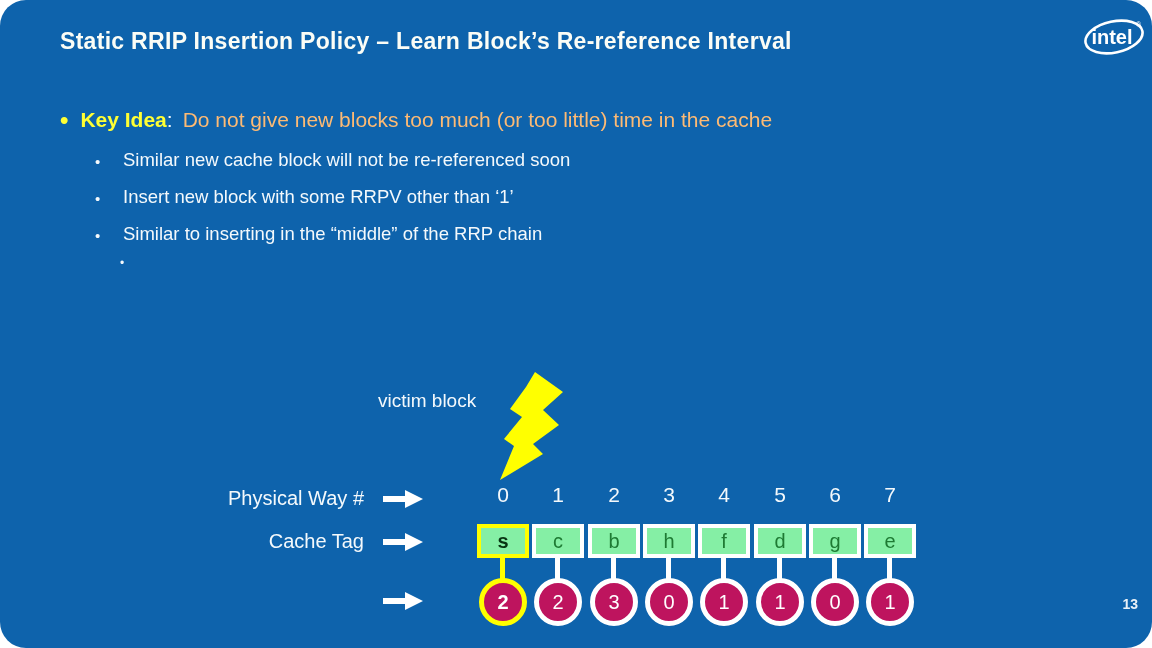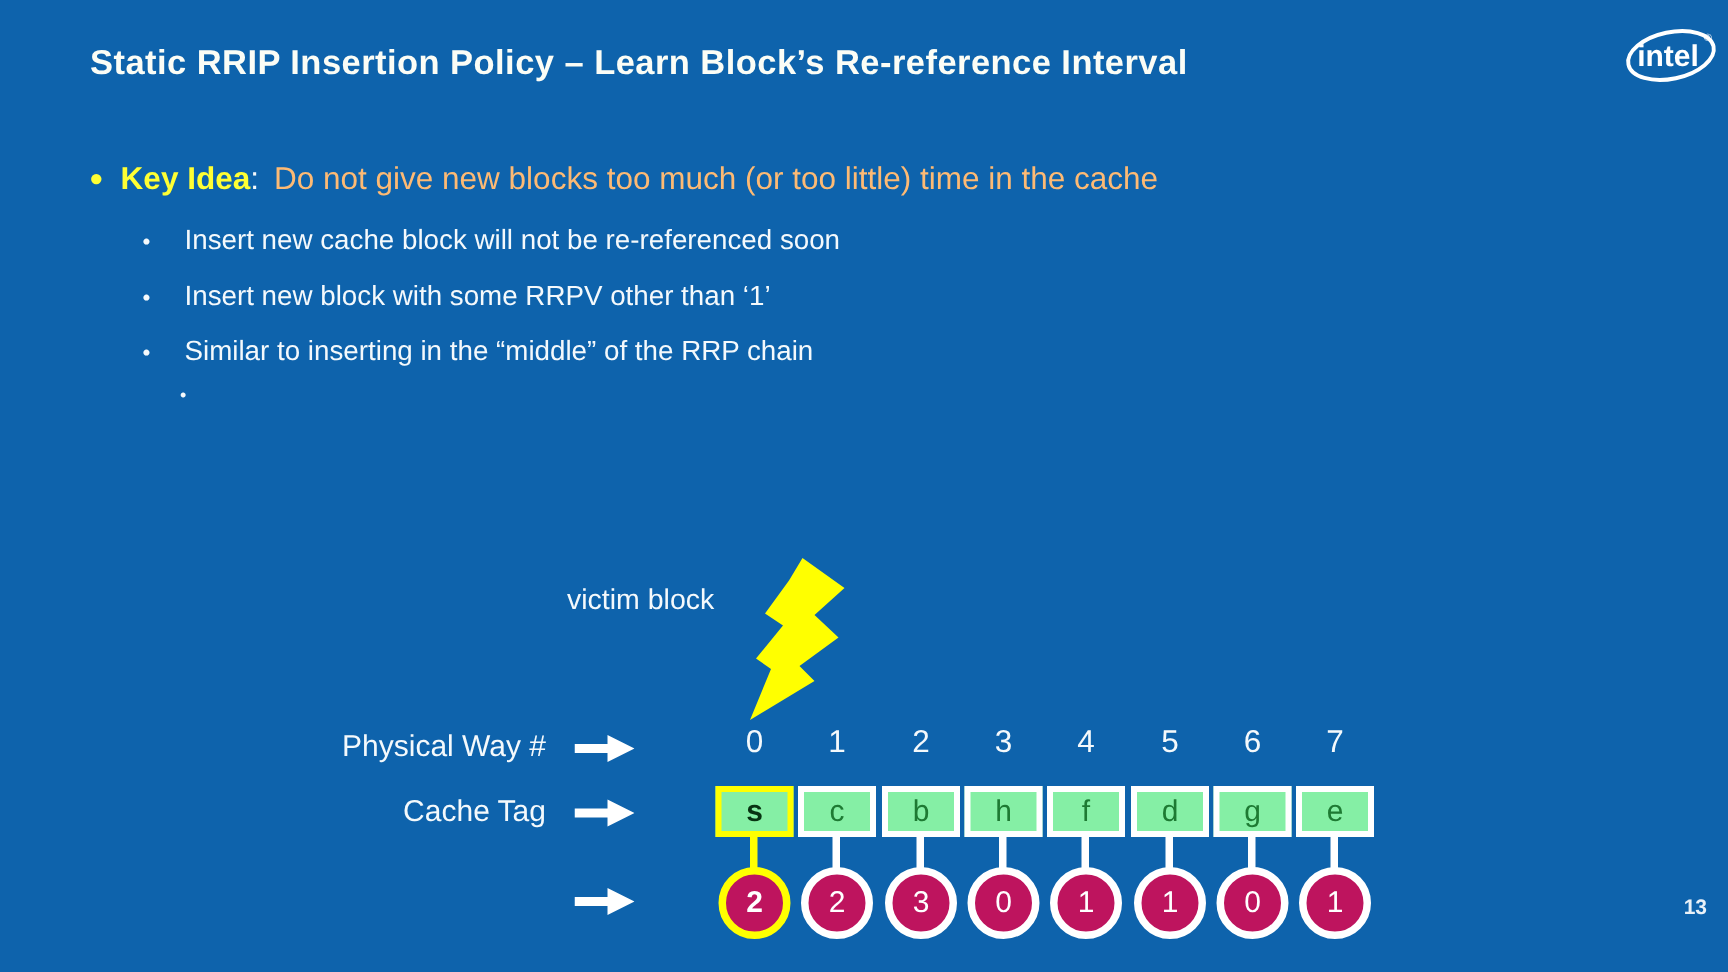"Static RRIP Insertion Policy –" .slide { border-radius: none -> 26px }
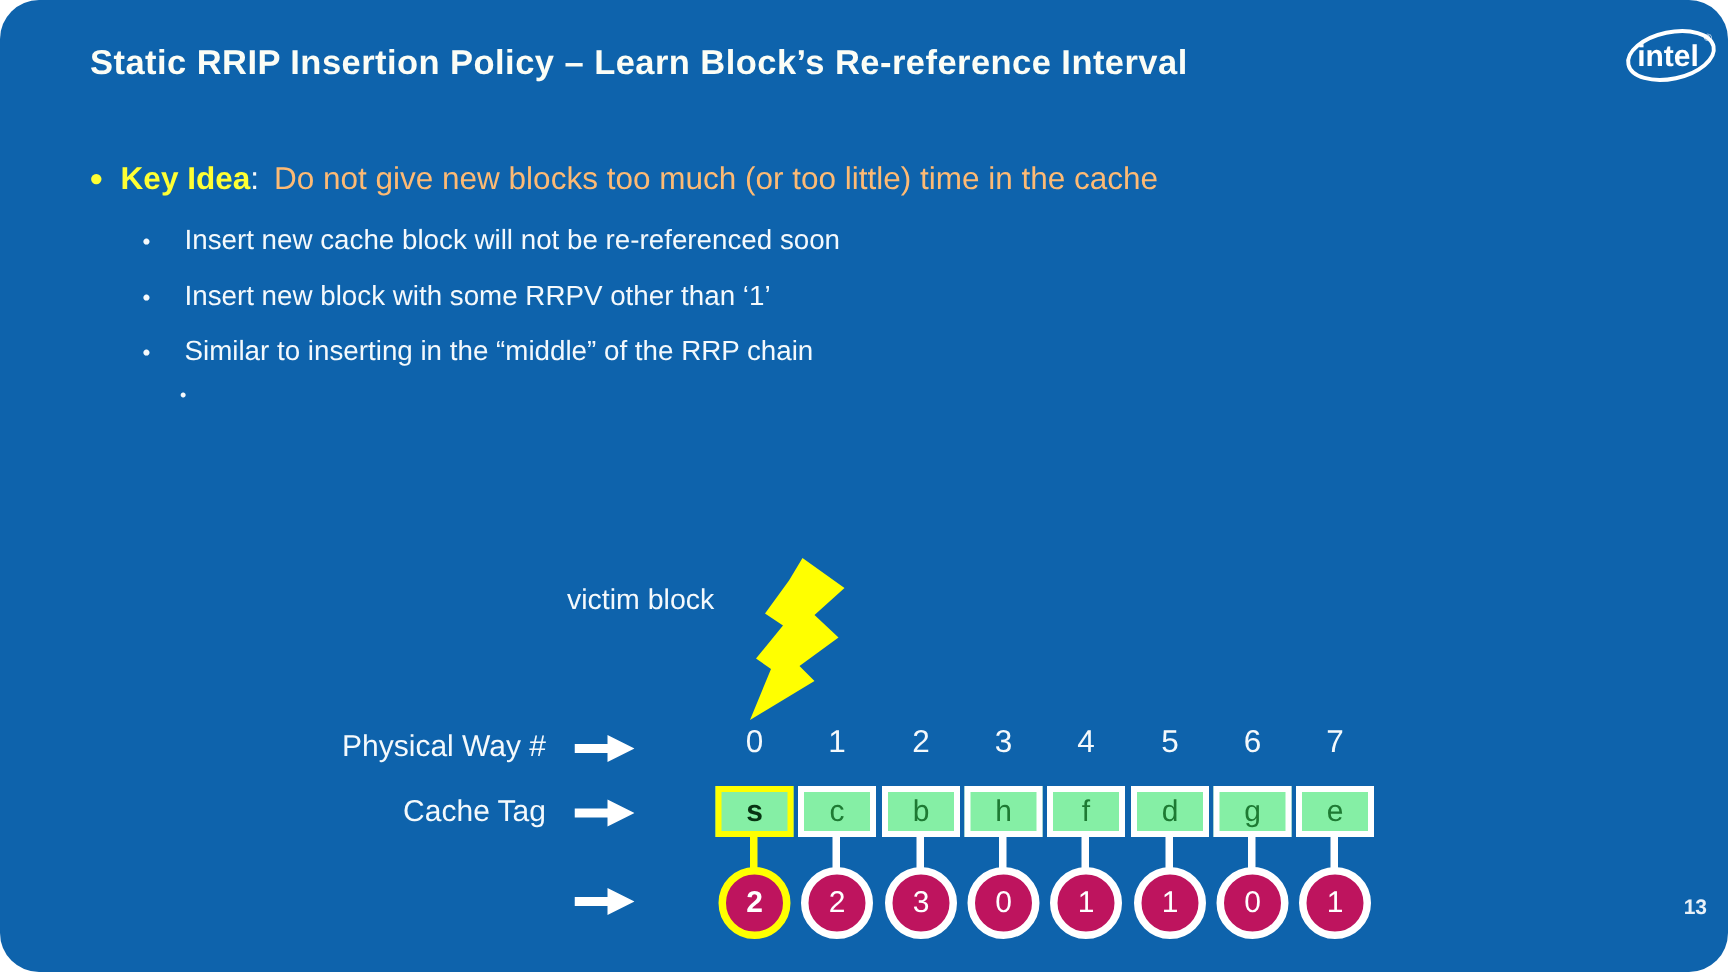"Insert new cache block will" span { text: Insert -> Similar }
